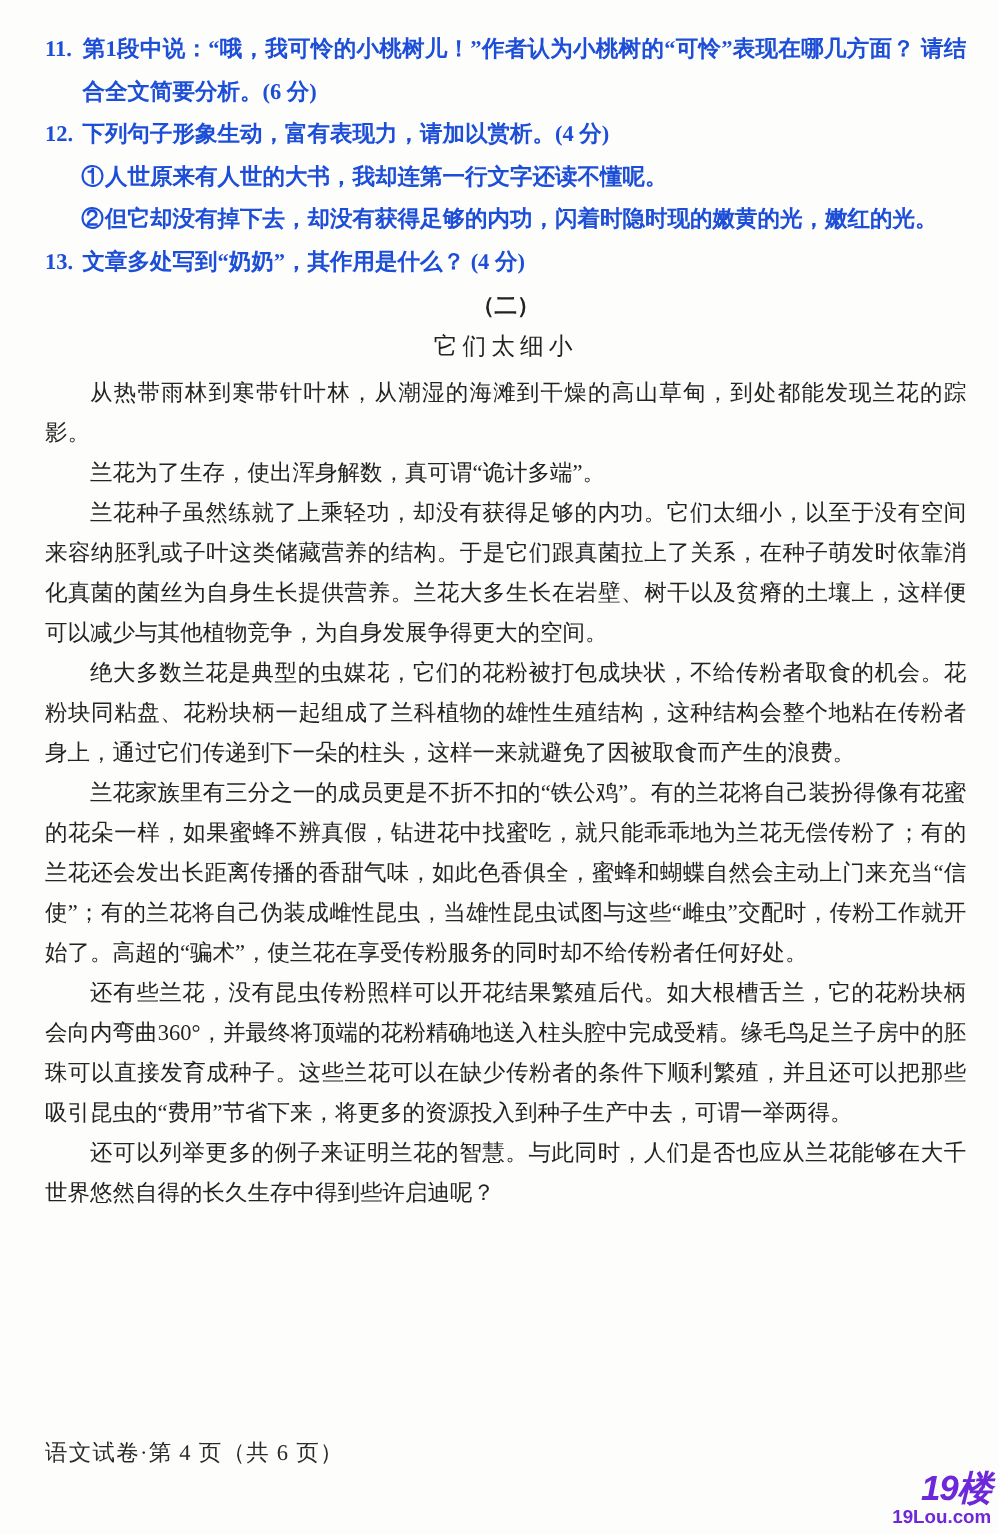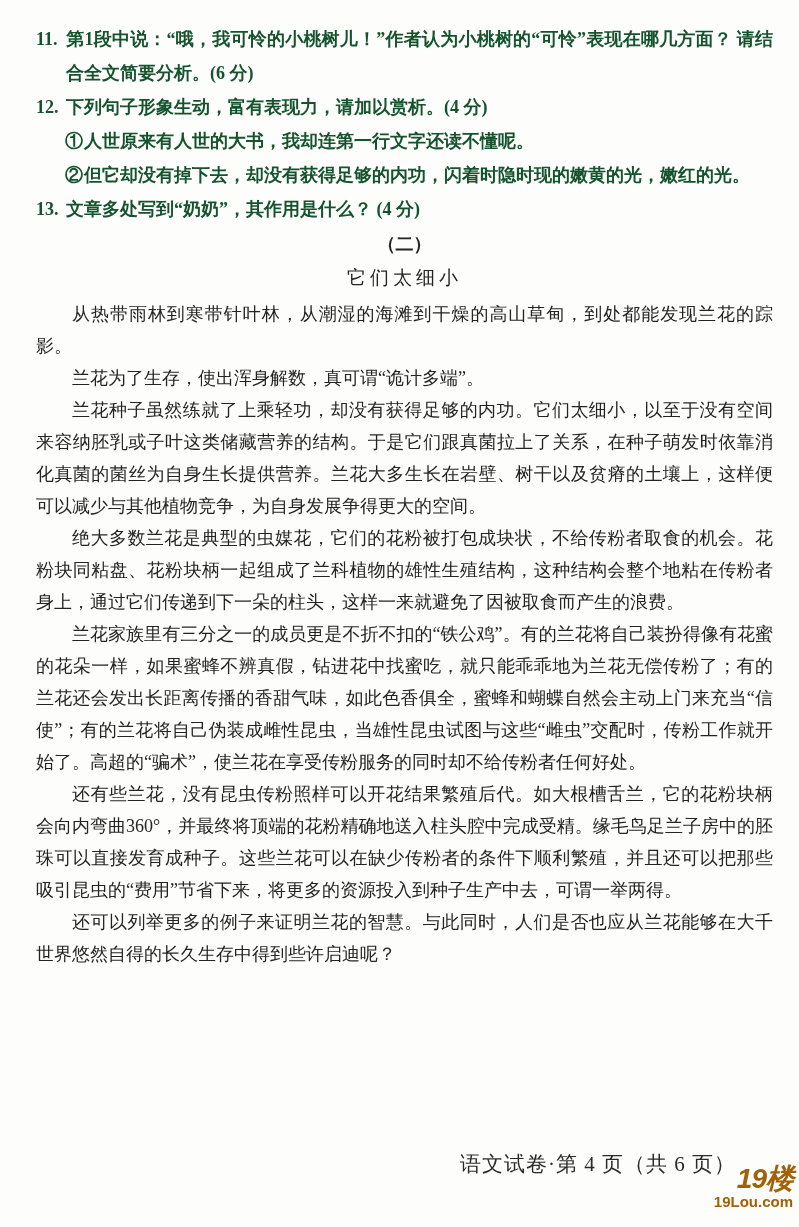"11." .questions { color: #14532d -> #1d4ed8 }
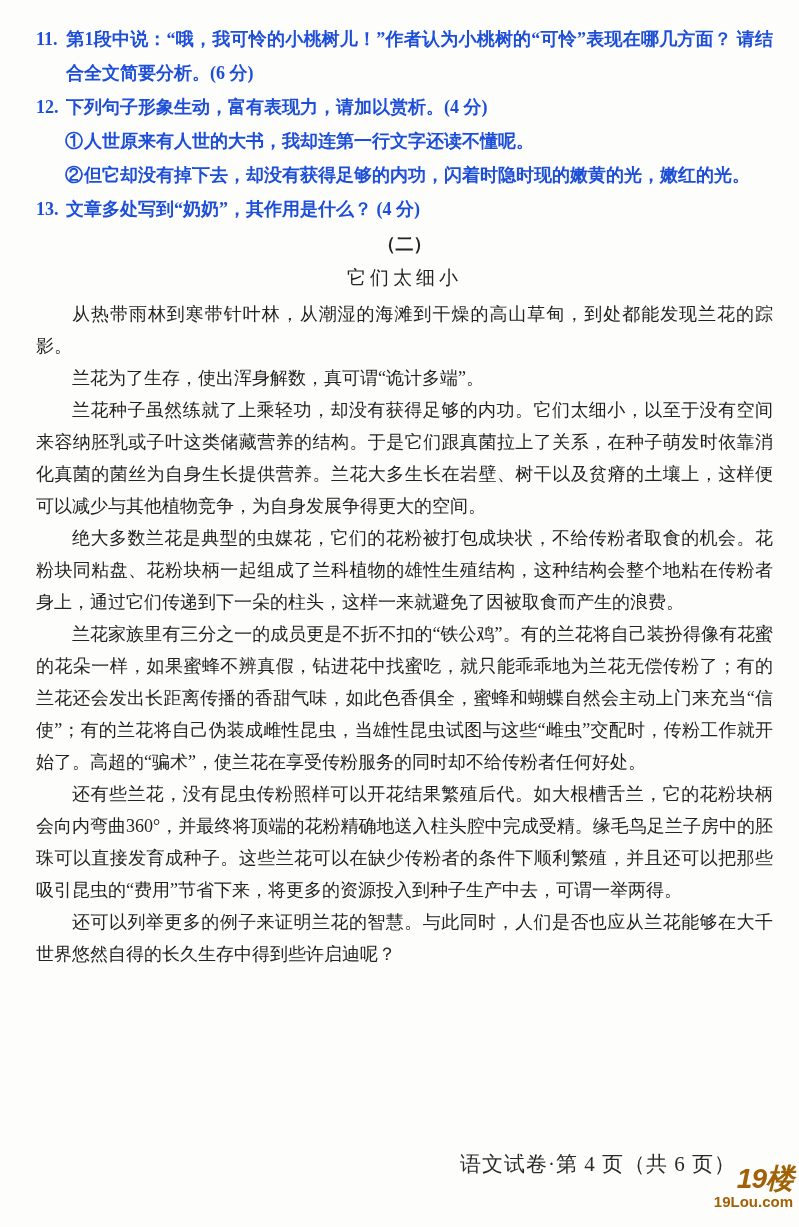"语文试卷·第 4 页（共 6 页）" .footer { font-size: 21px -> 18px; text-align: right -> left }
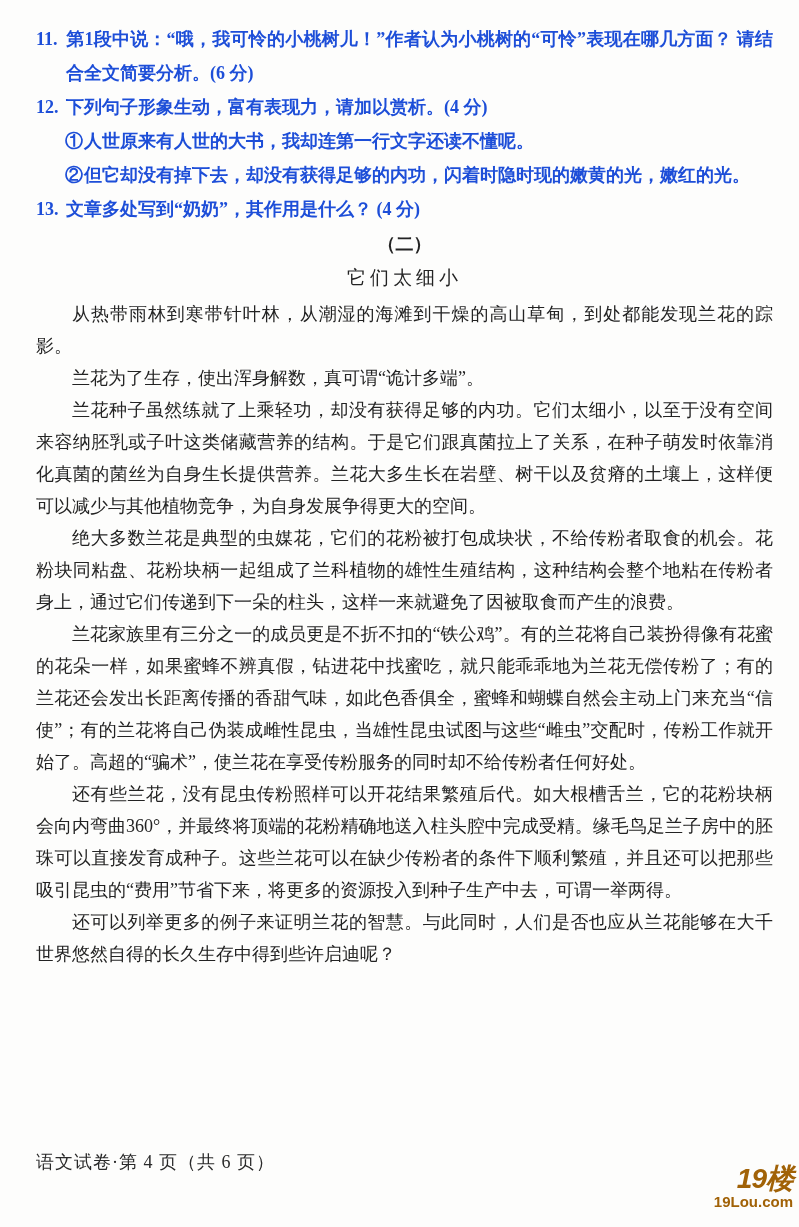"19楼" .watermark { bottom: 18px -> 6px; color: #a16207 -> #6d28d9 }
